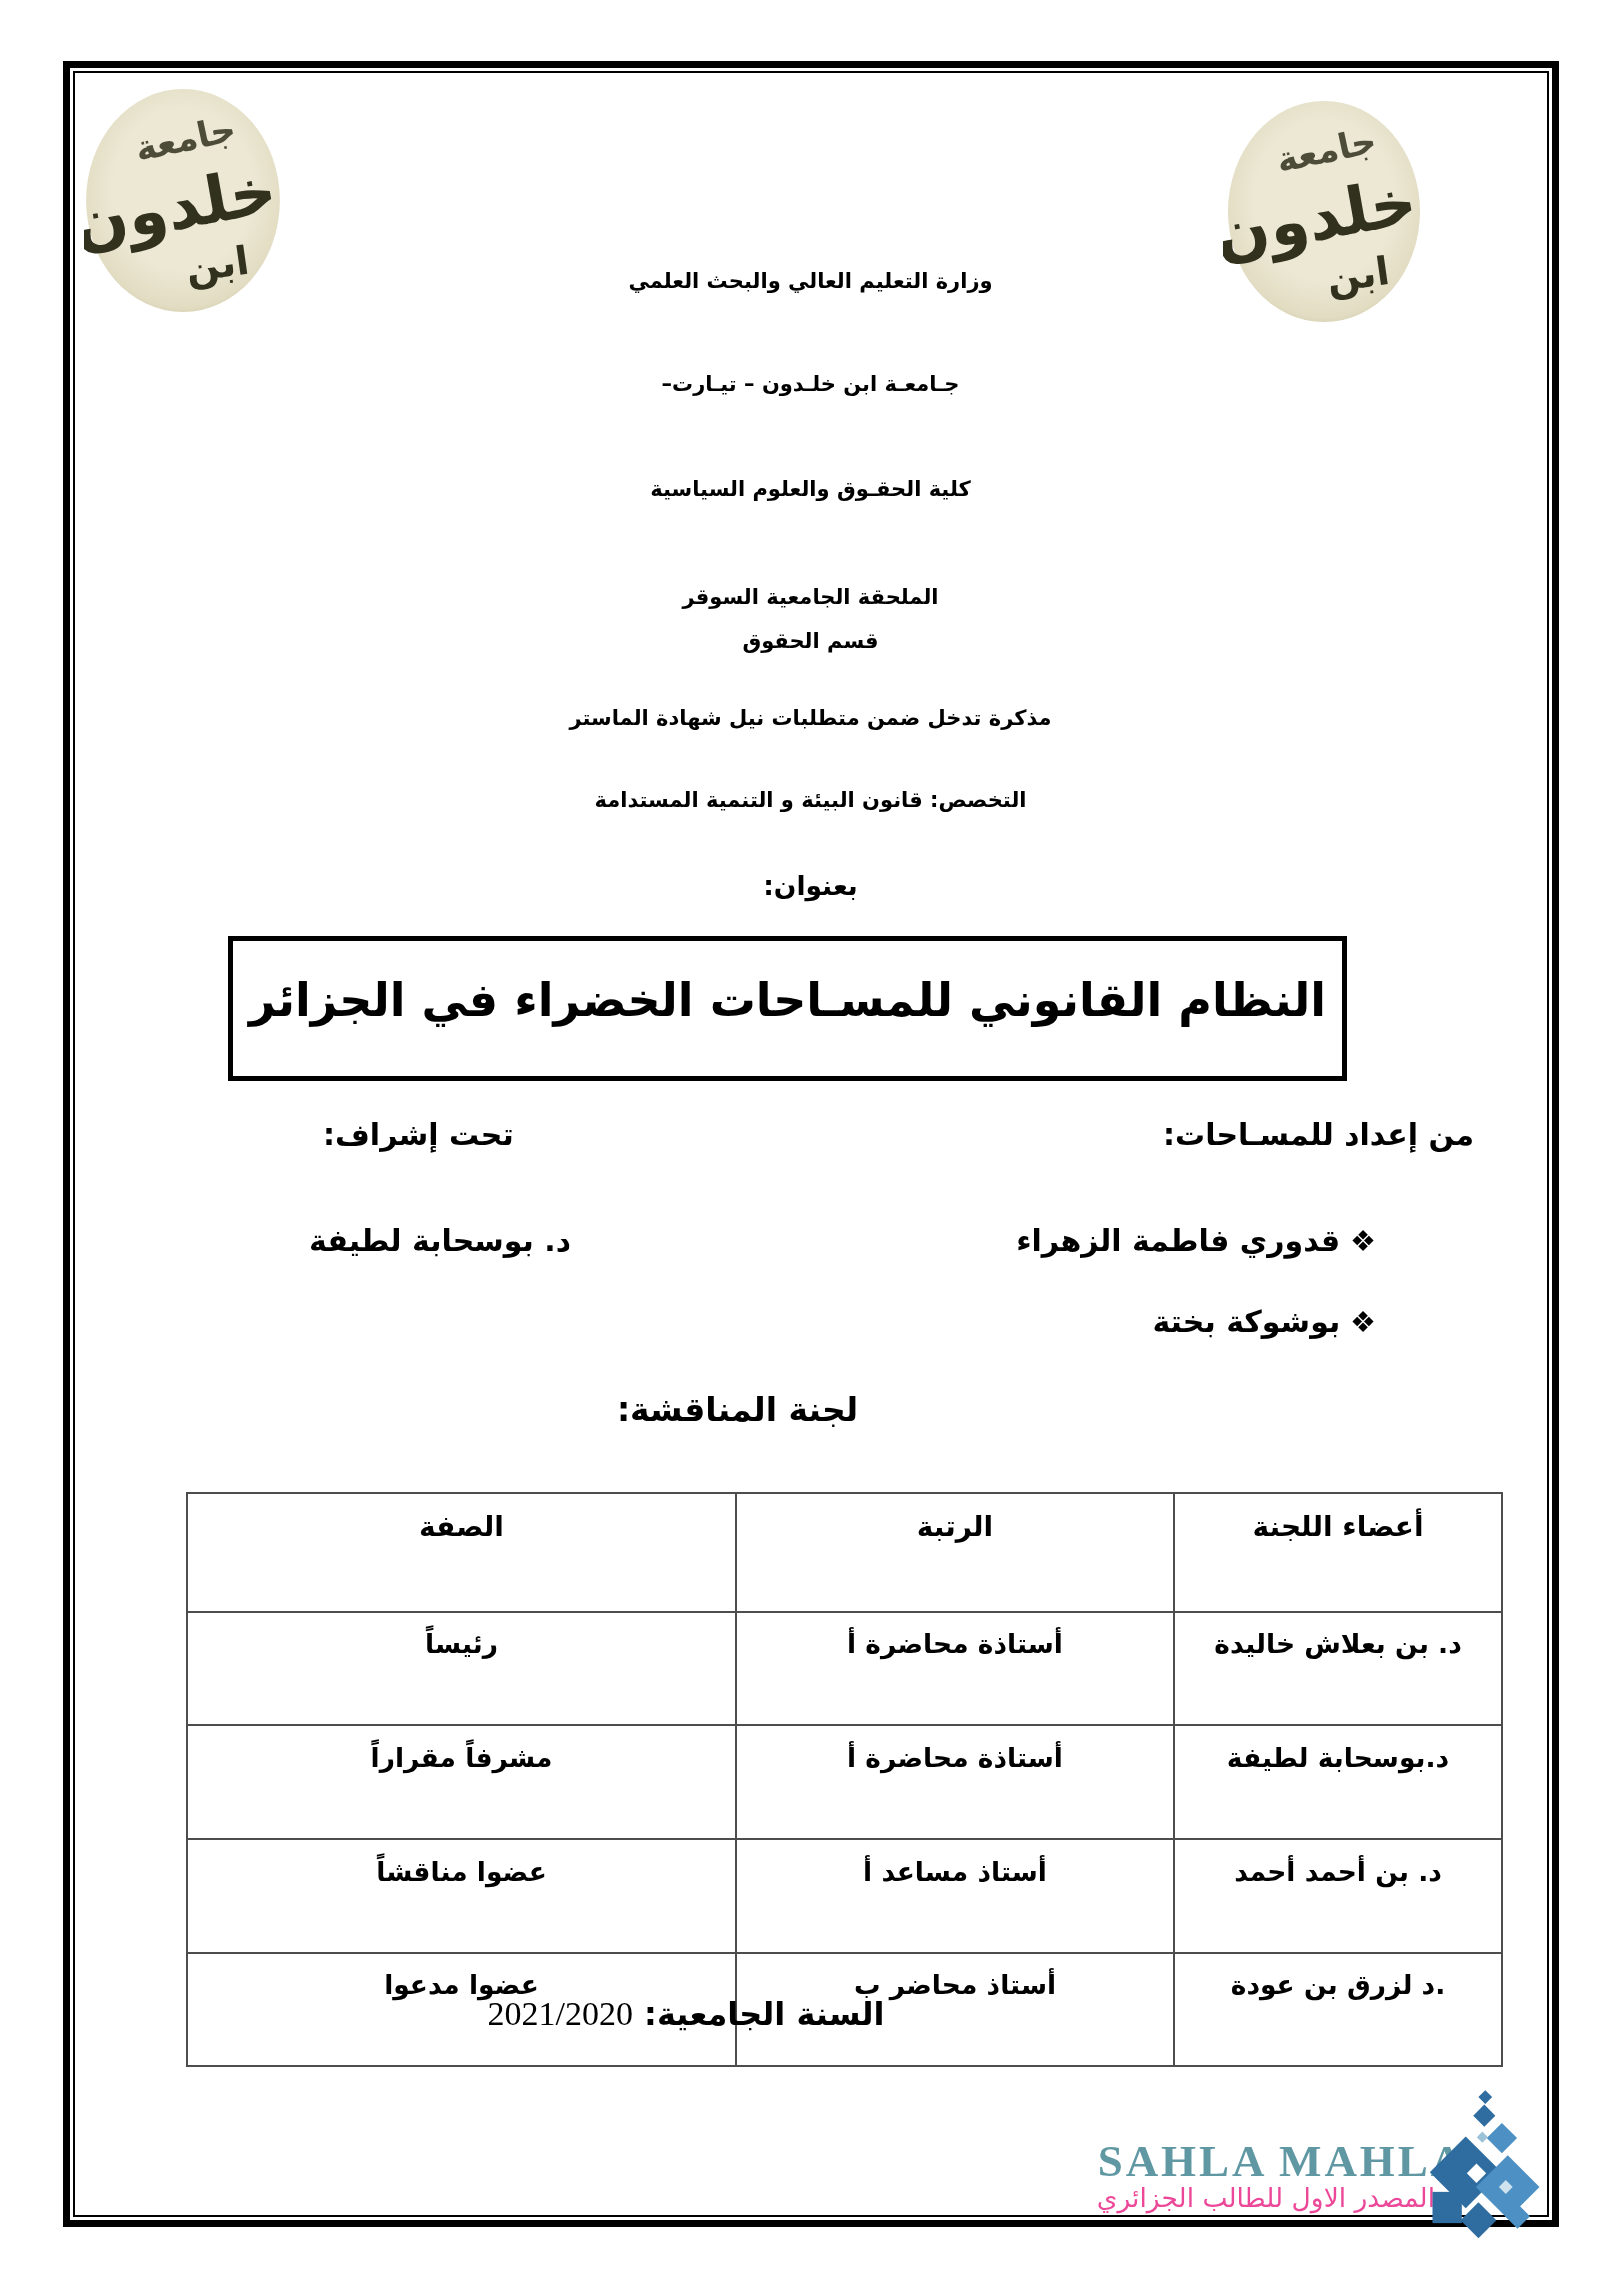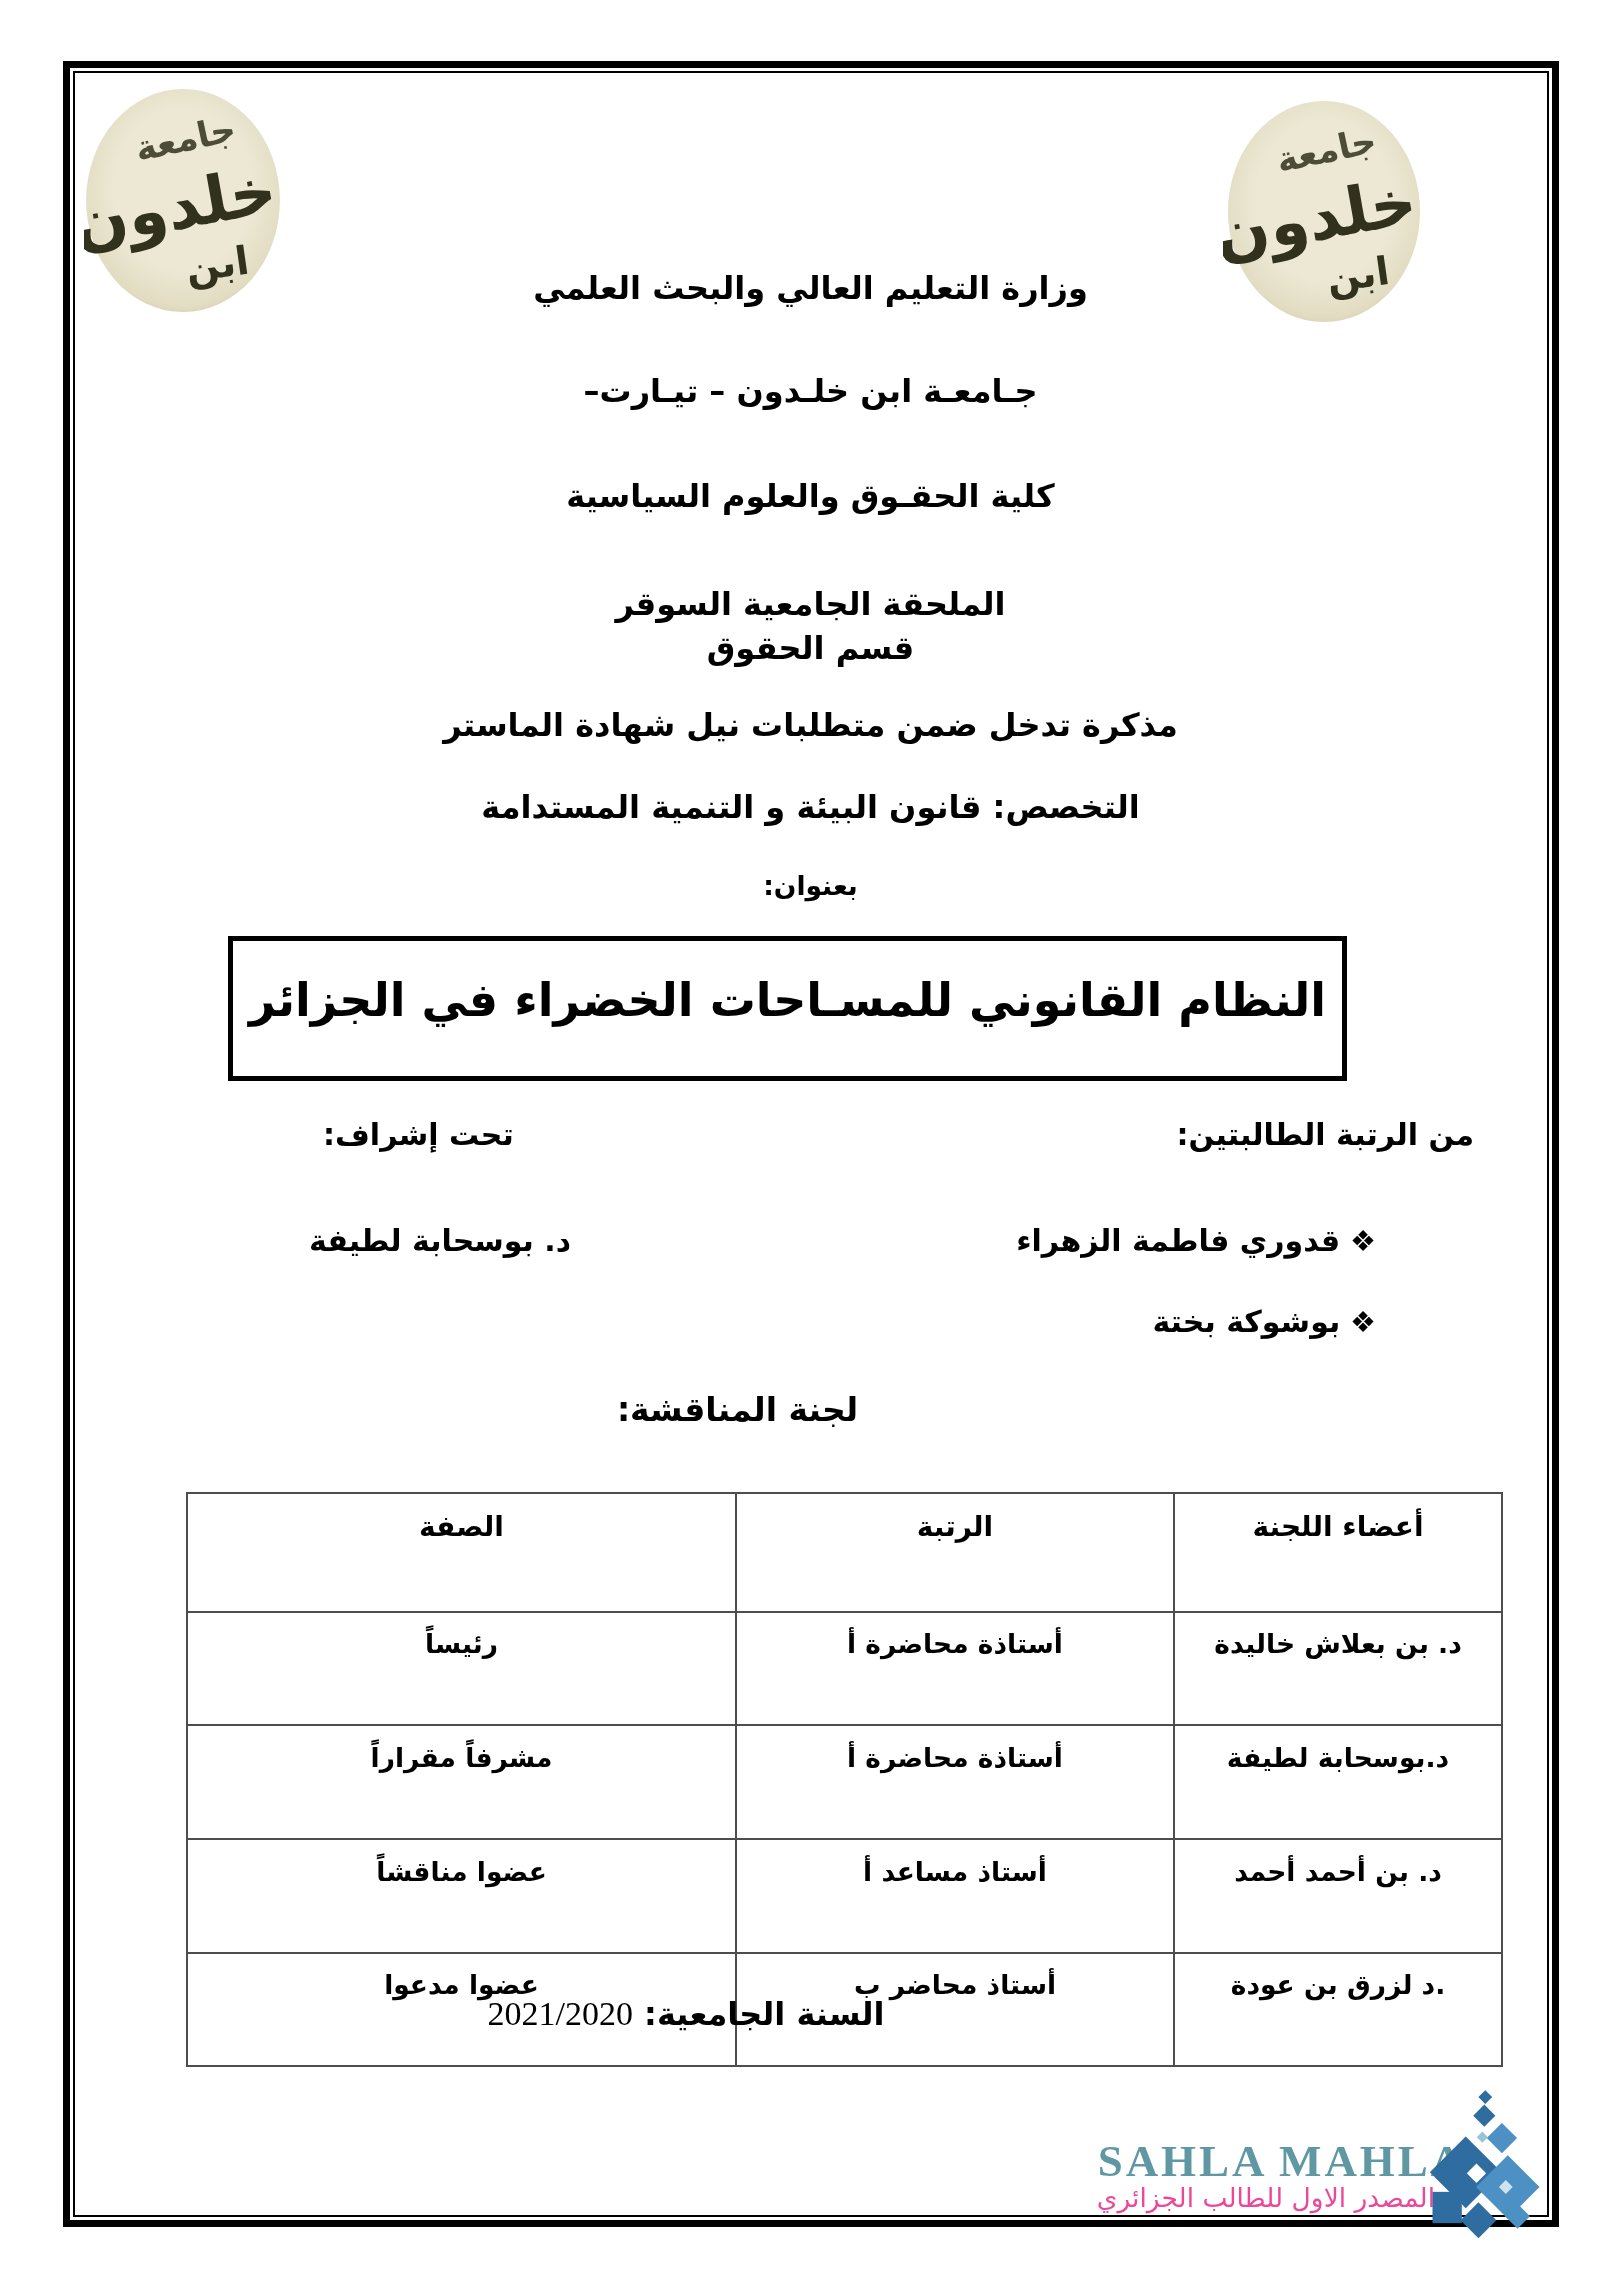"وزارة التعليم العالي والبحث العلمي" .hline { font-size: 32px -> 21px }
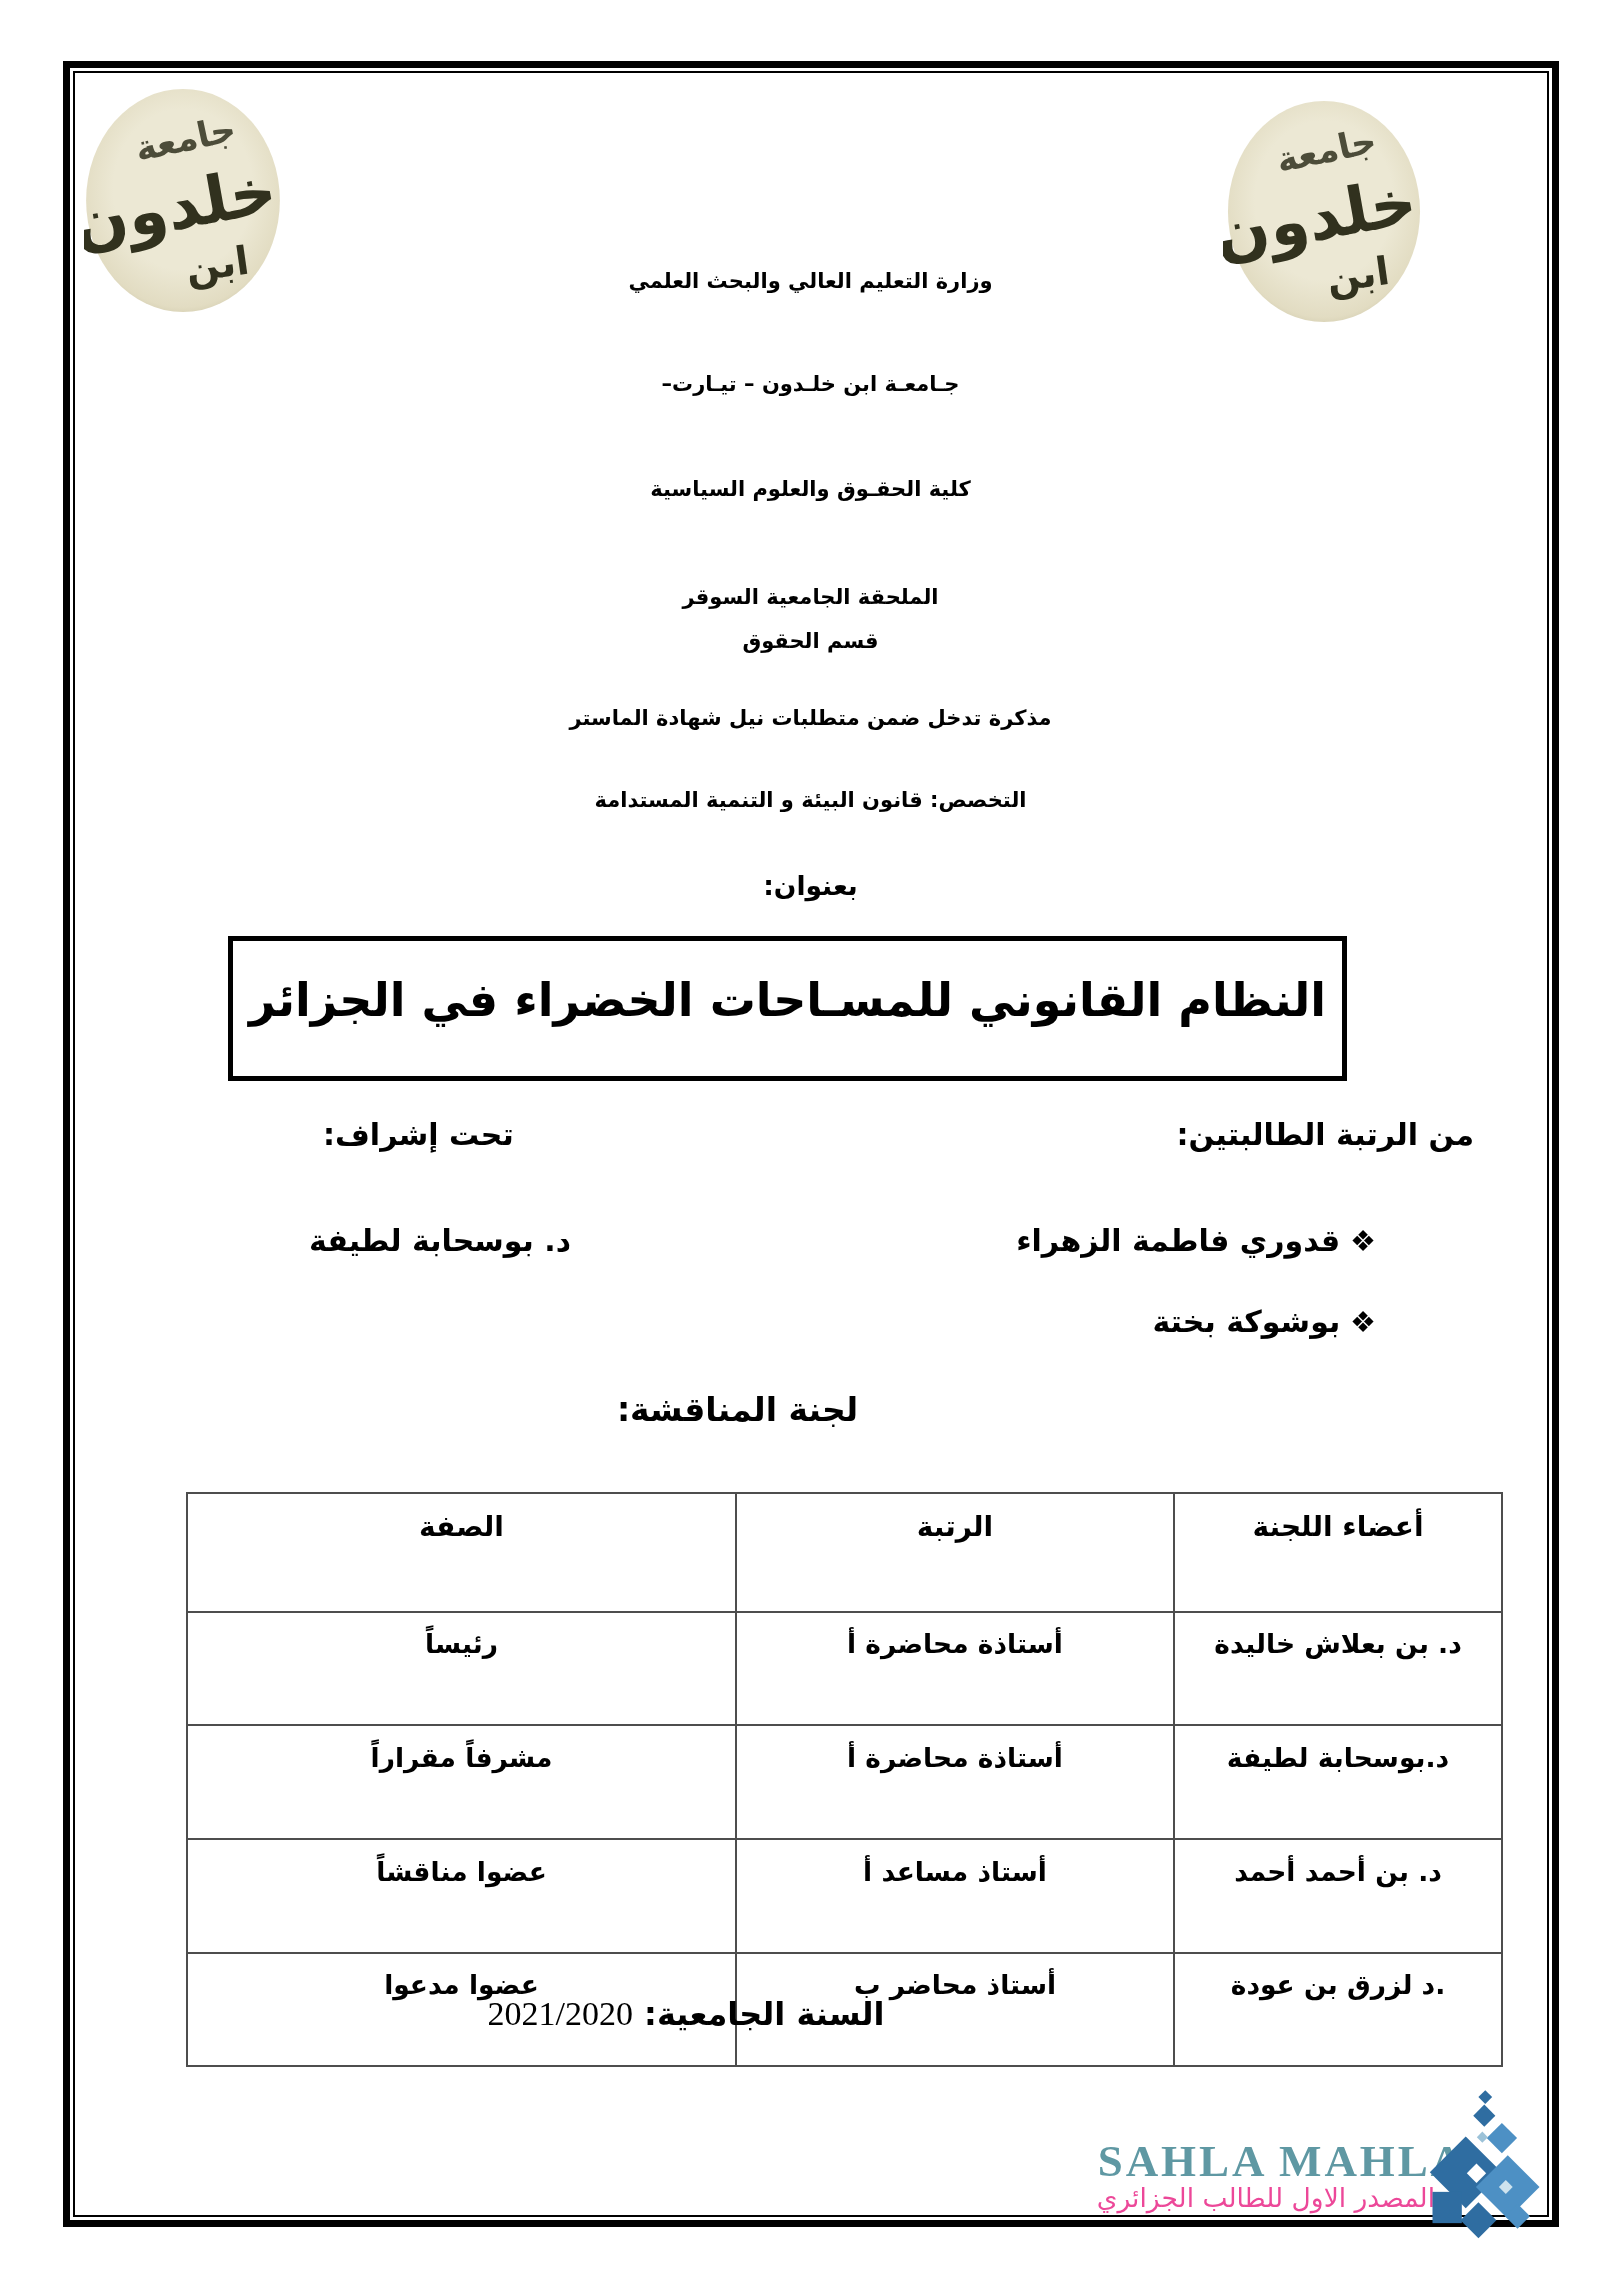"من الرتبة الطالبتين:" div.label-bold { text: الرتبة الطالبتين -> إعداد للمسـاحات }
